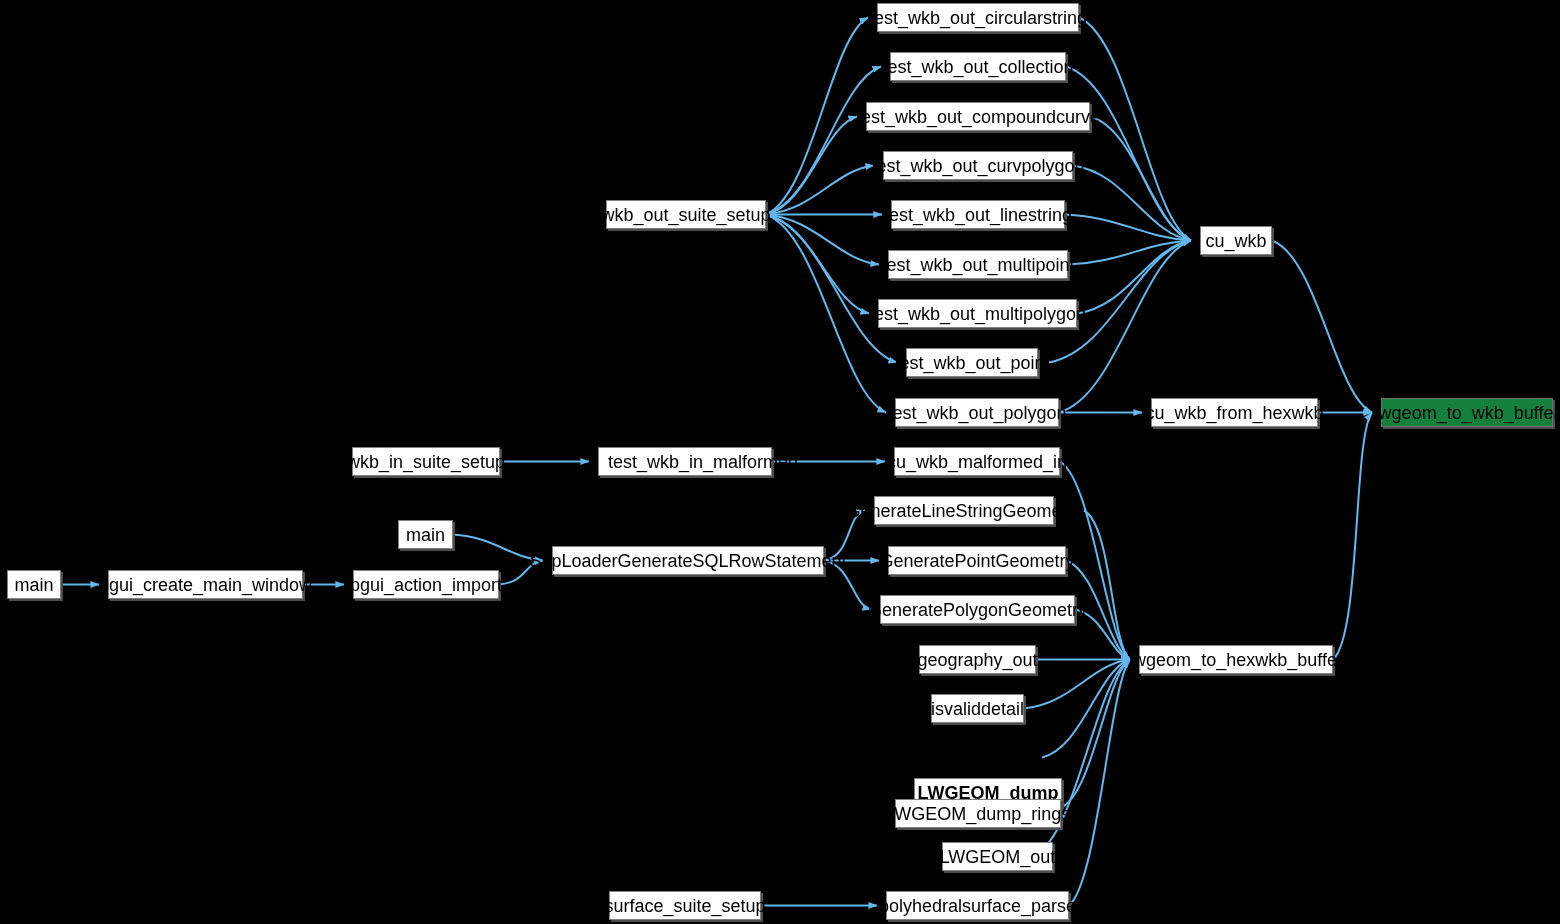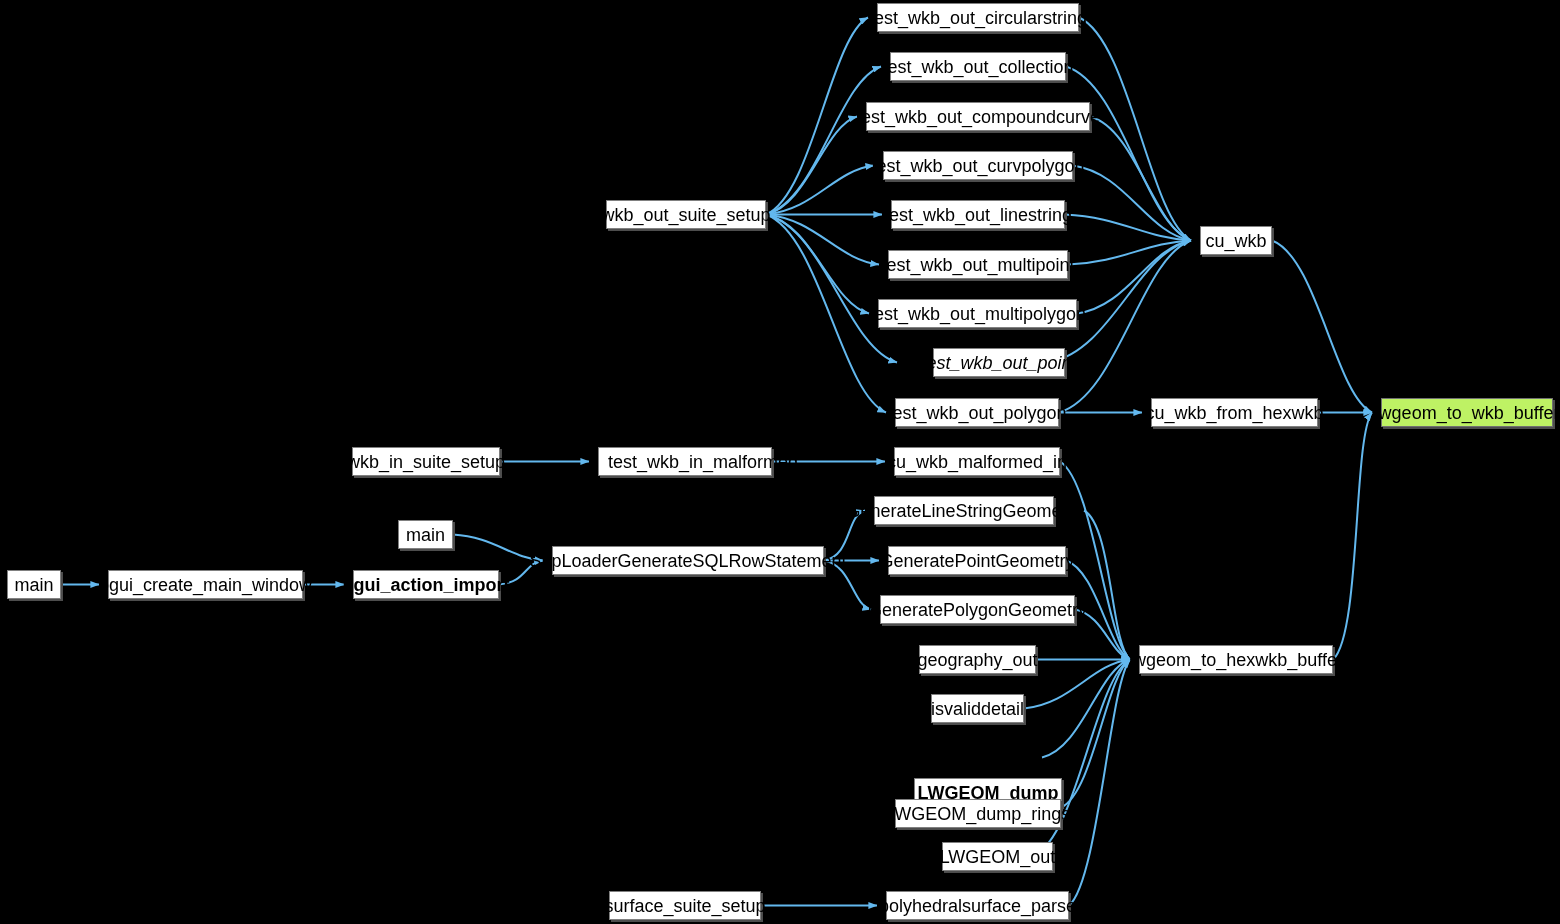"test_wkb_out_point" div.node { font-style: italic -> none; left: 933px -> 906px }
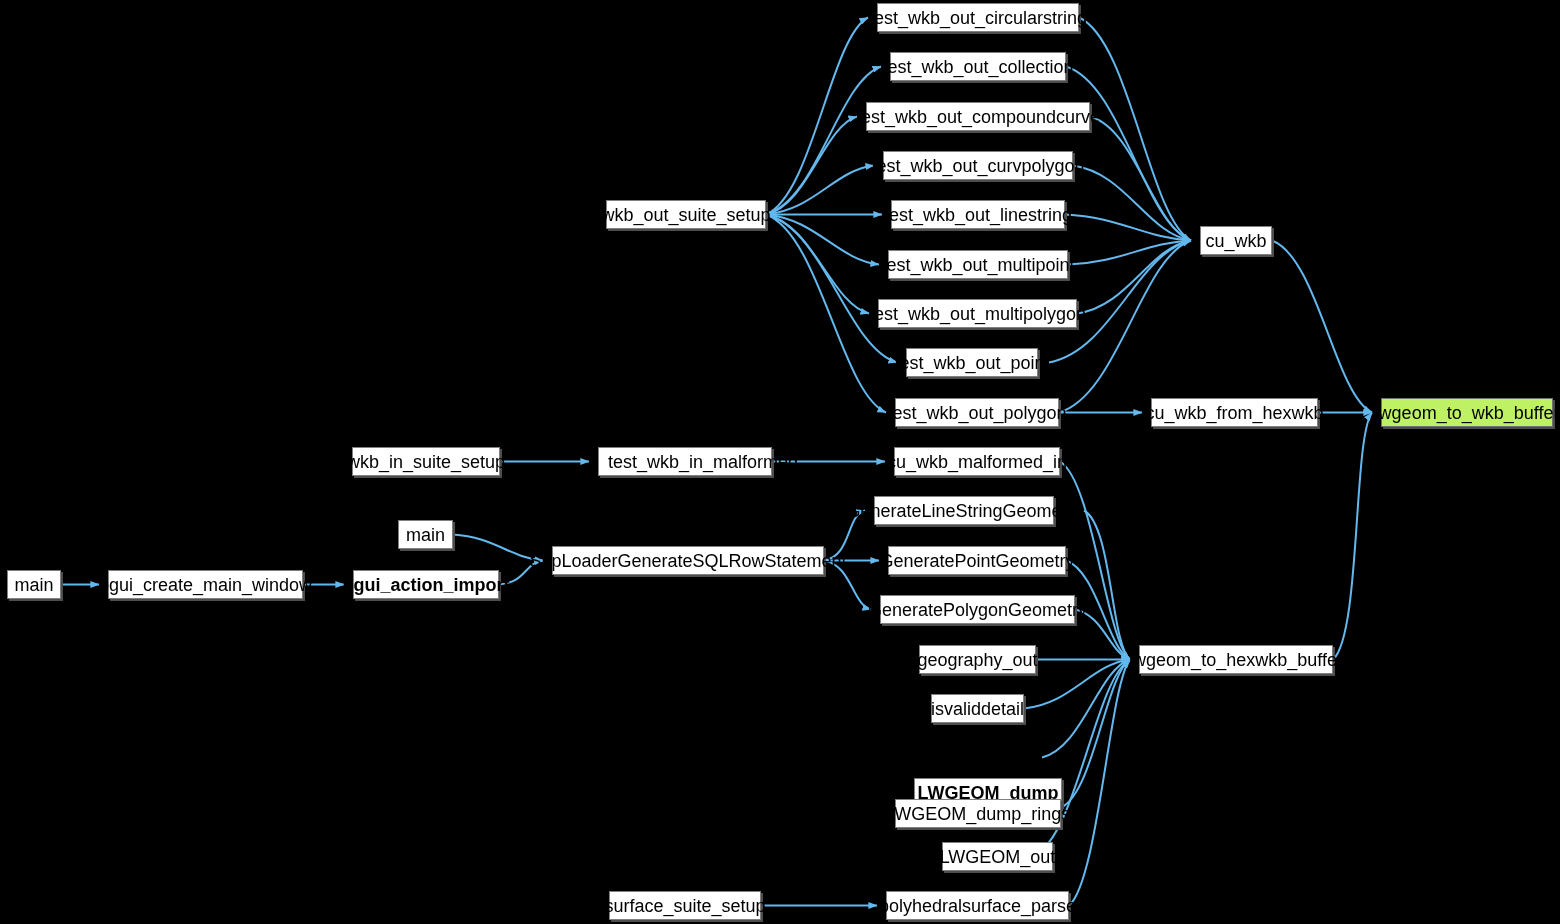"lwgeom_to_wkb_buffer" .node.highlight { background: #bef264 -> #15803d }
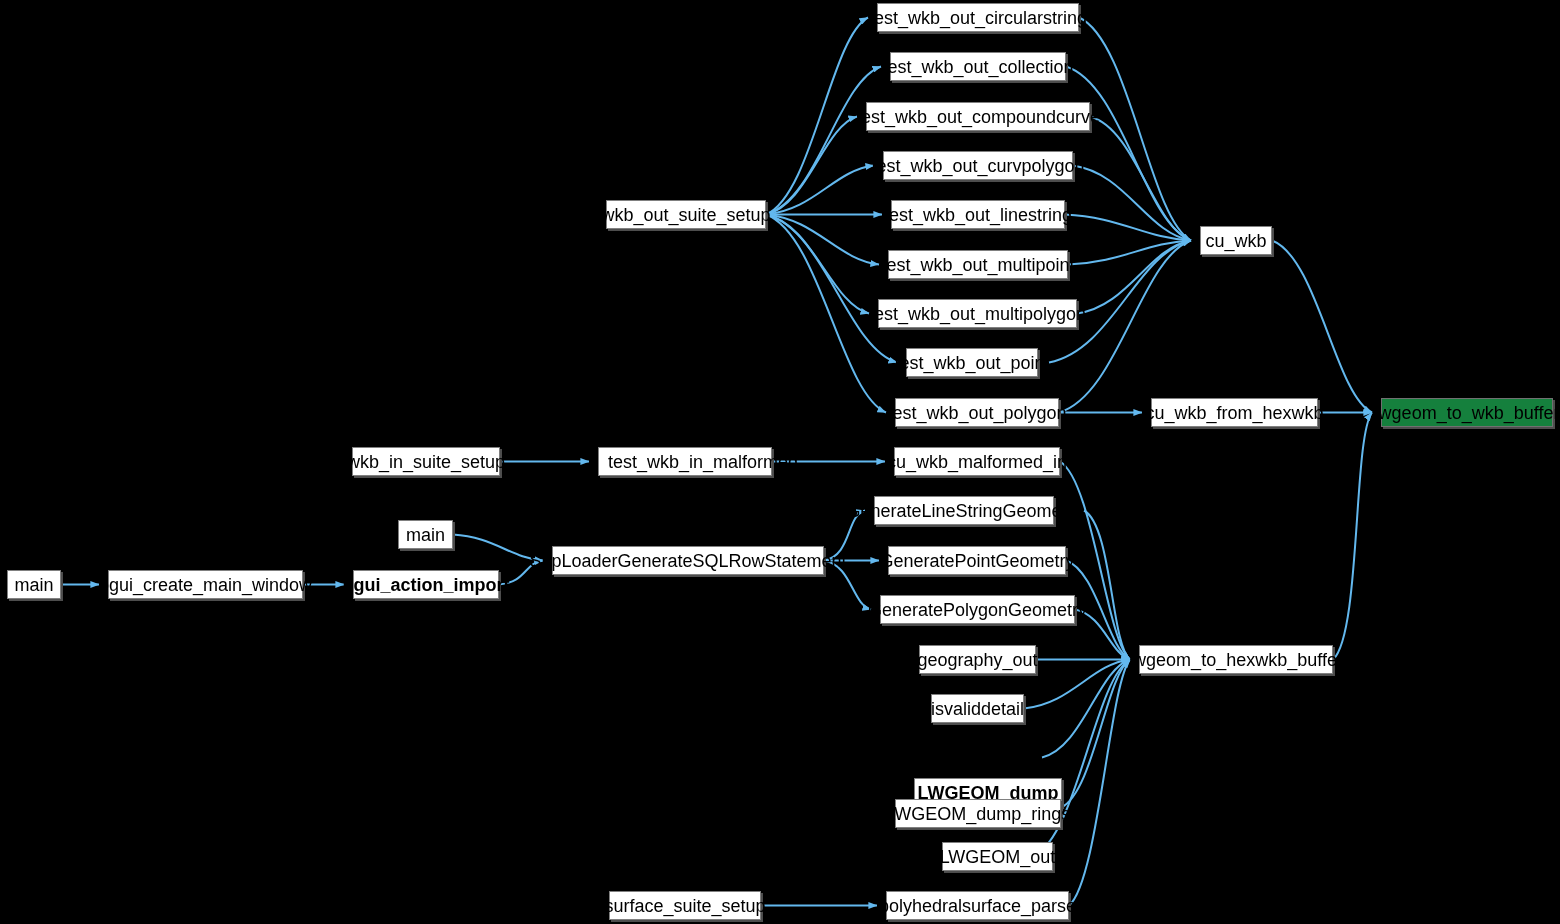"pgui_action_import" div.node { font-weight: bold -> none }
